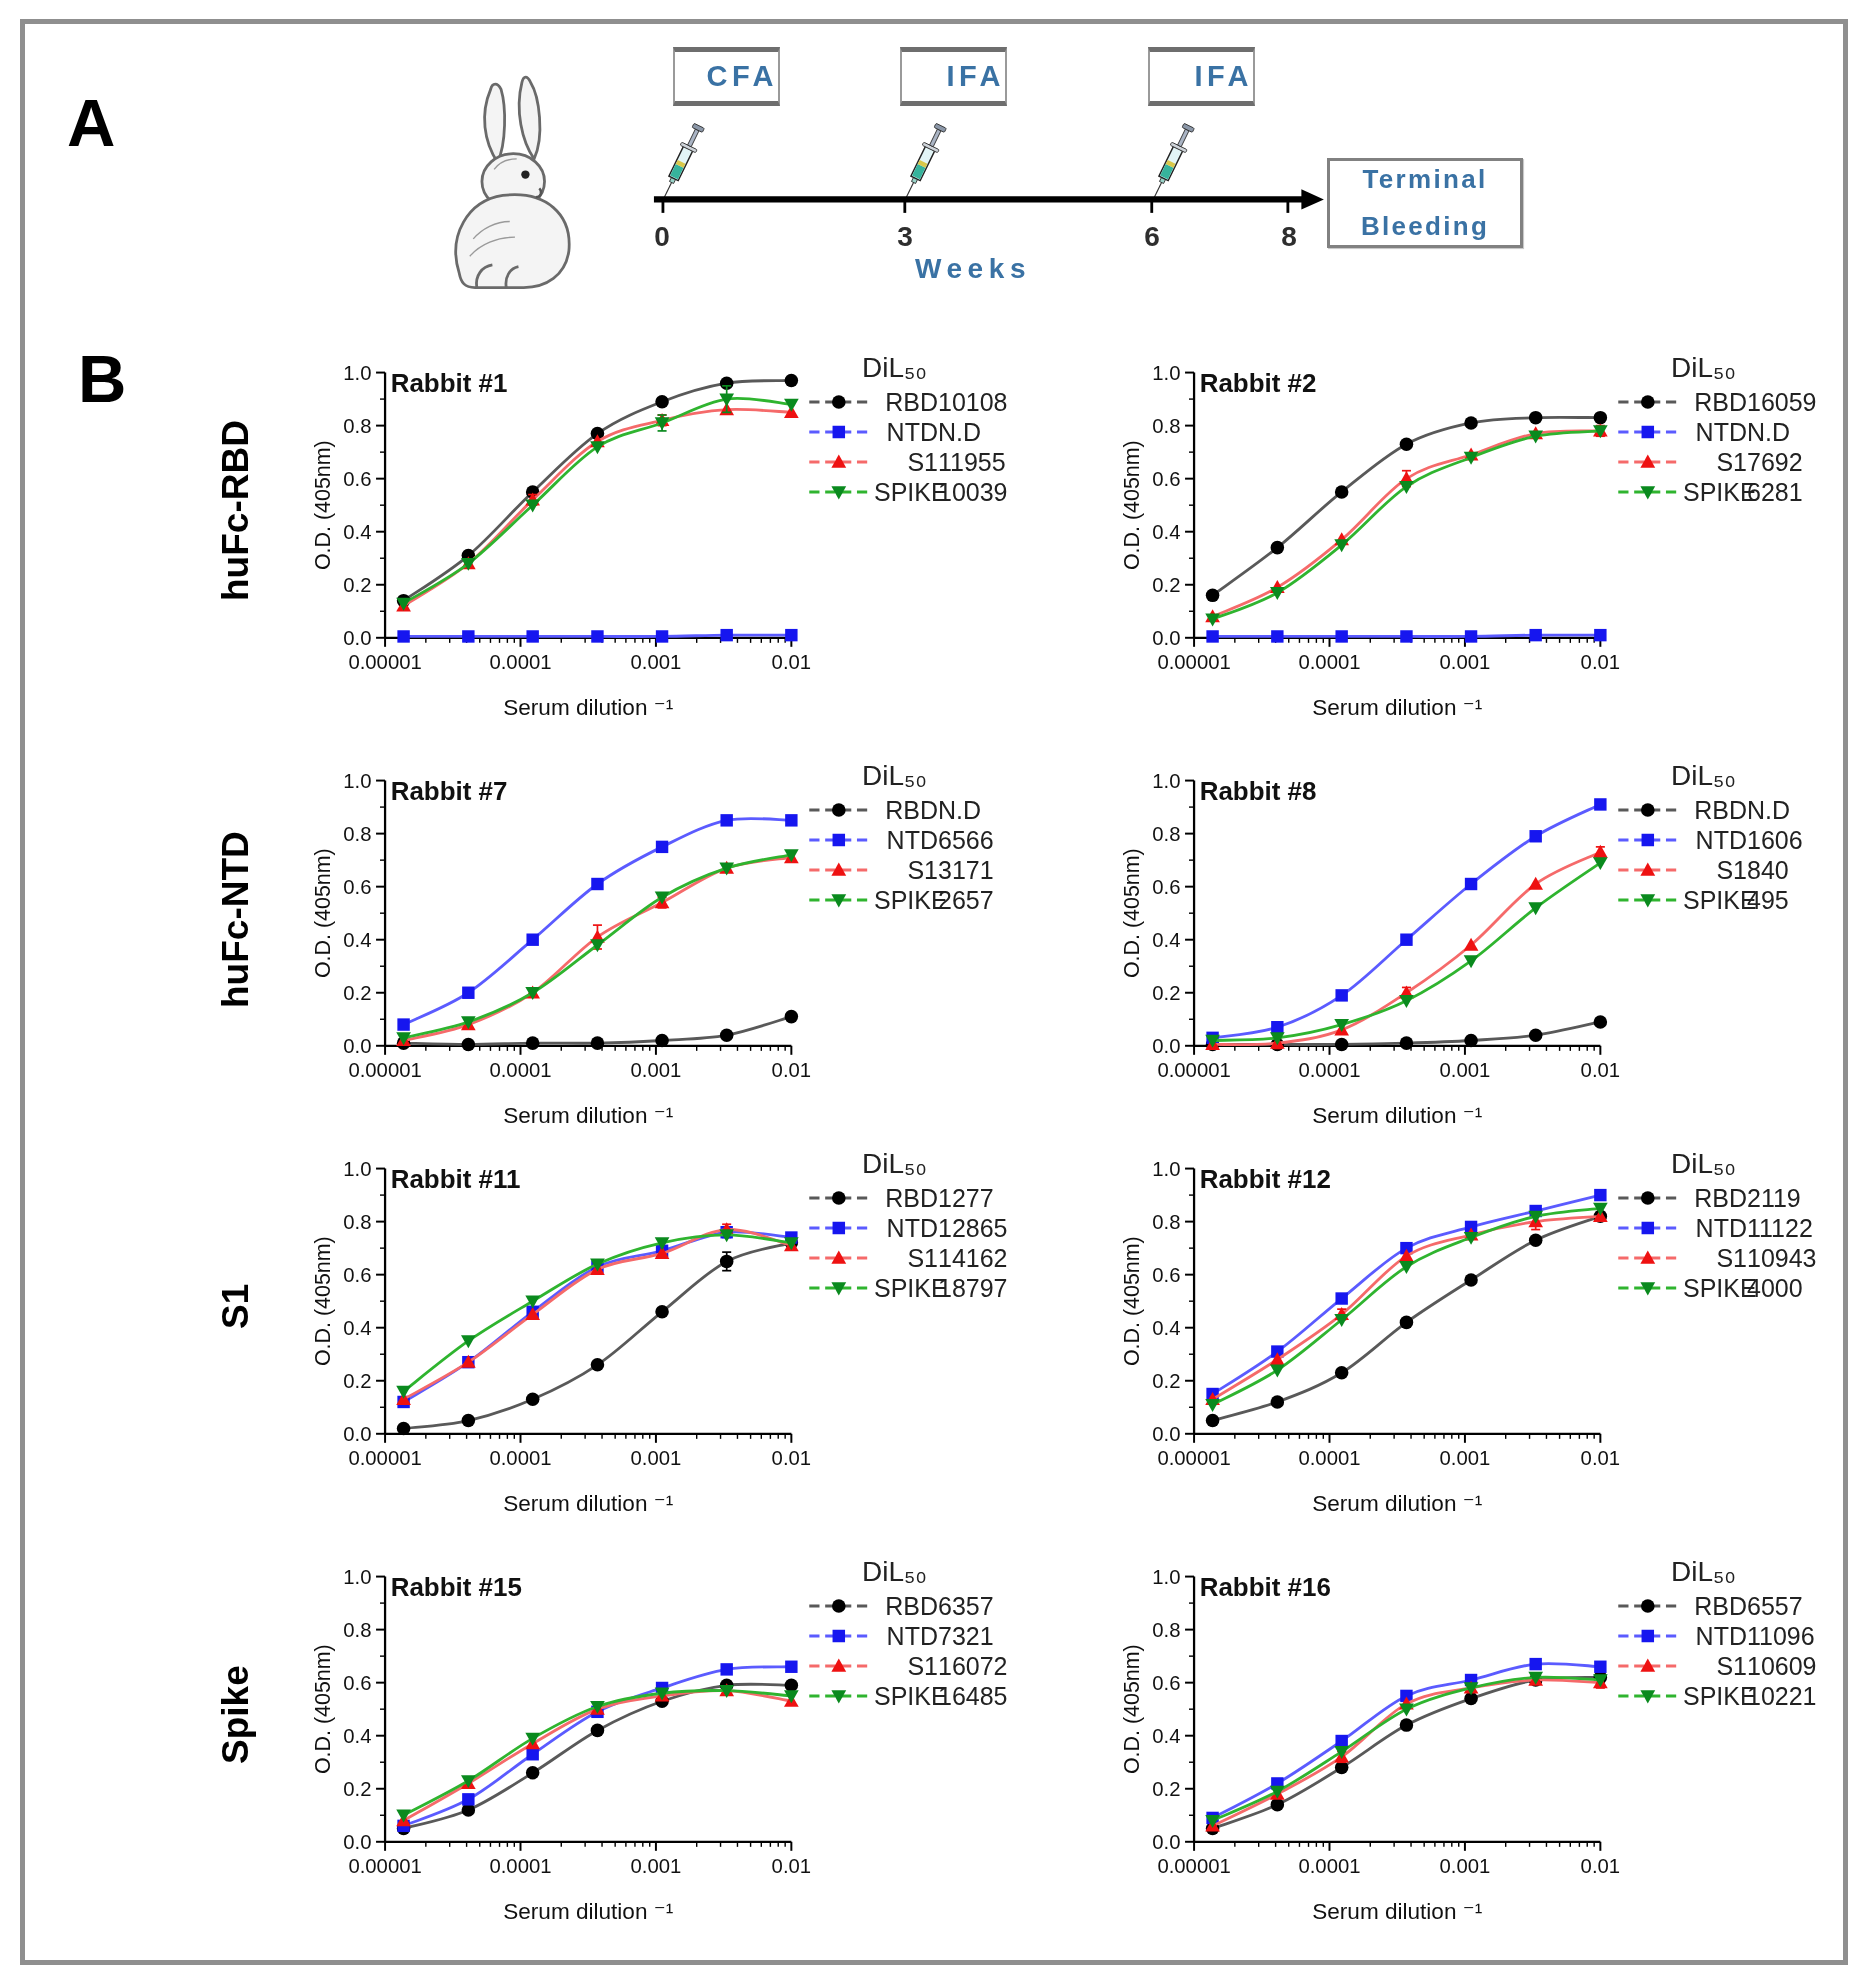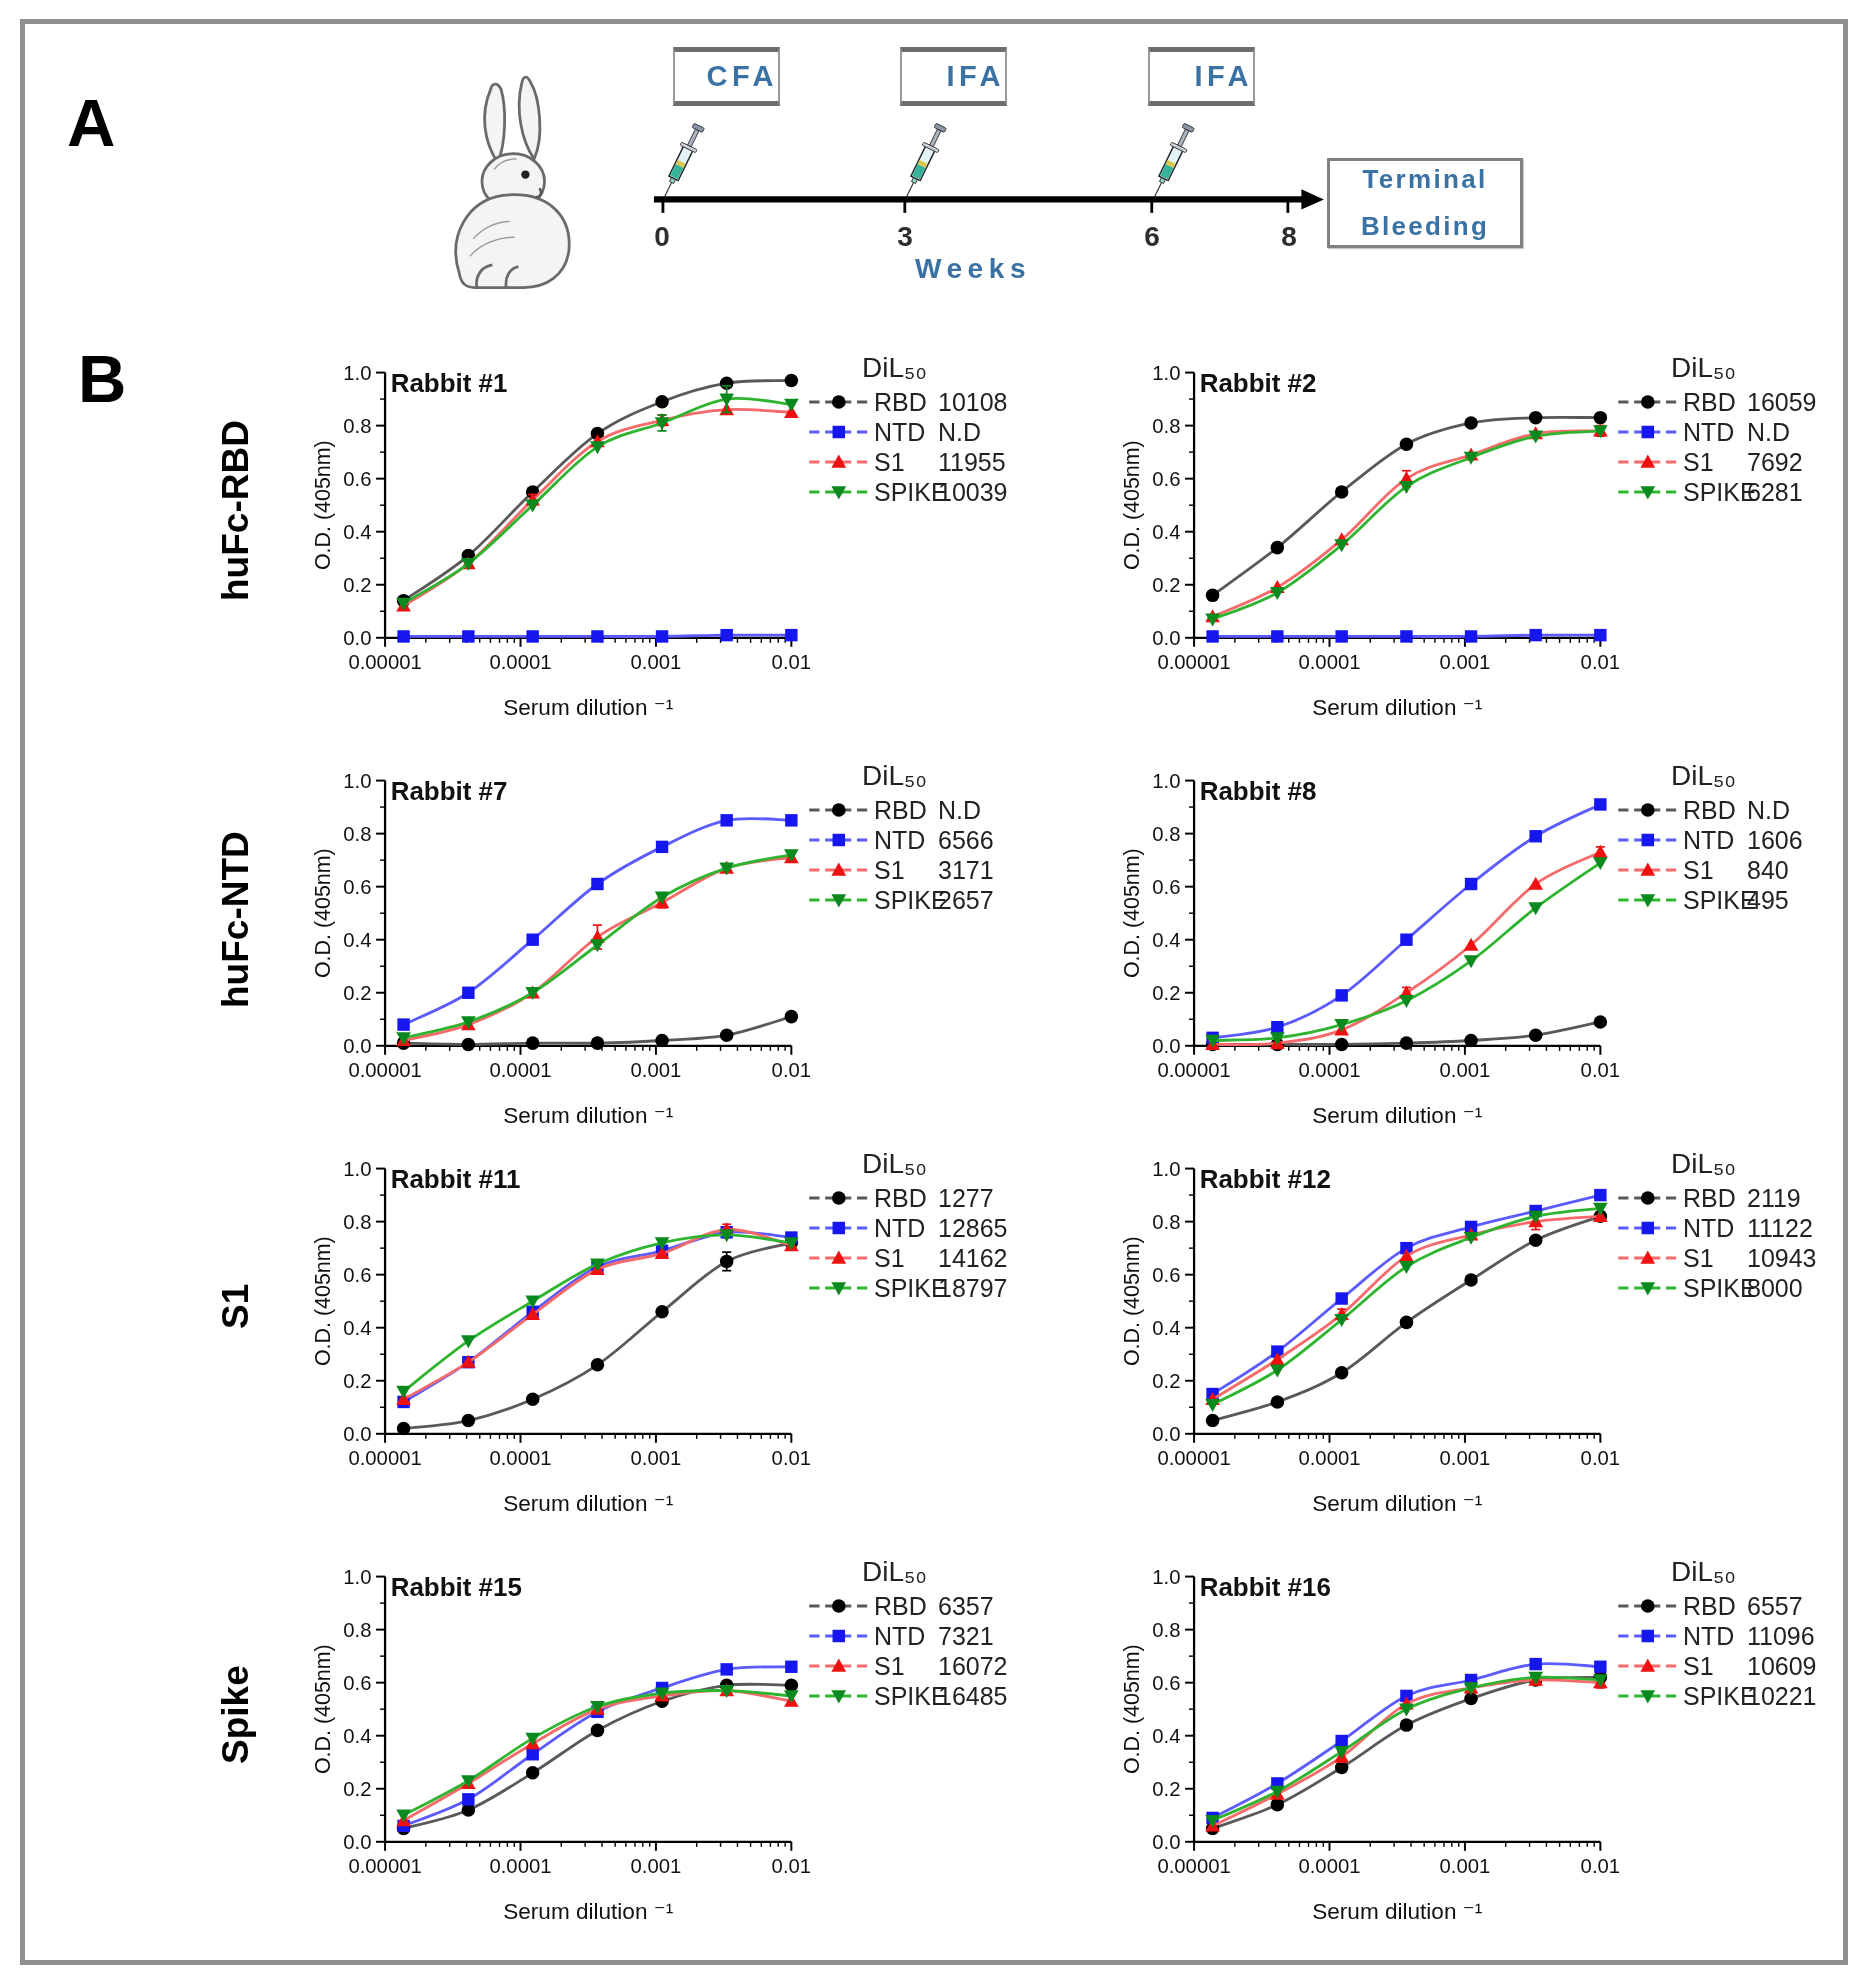"RBD" .legend-label { text-align: none -> right }
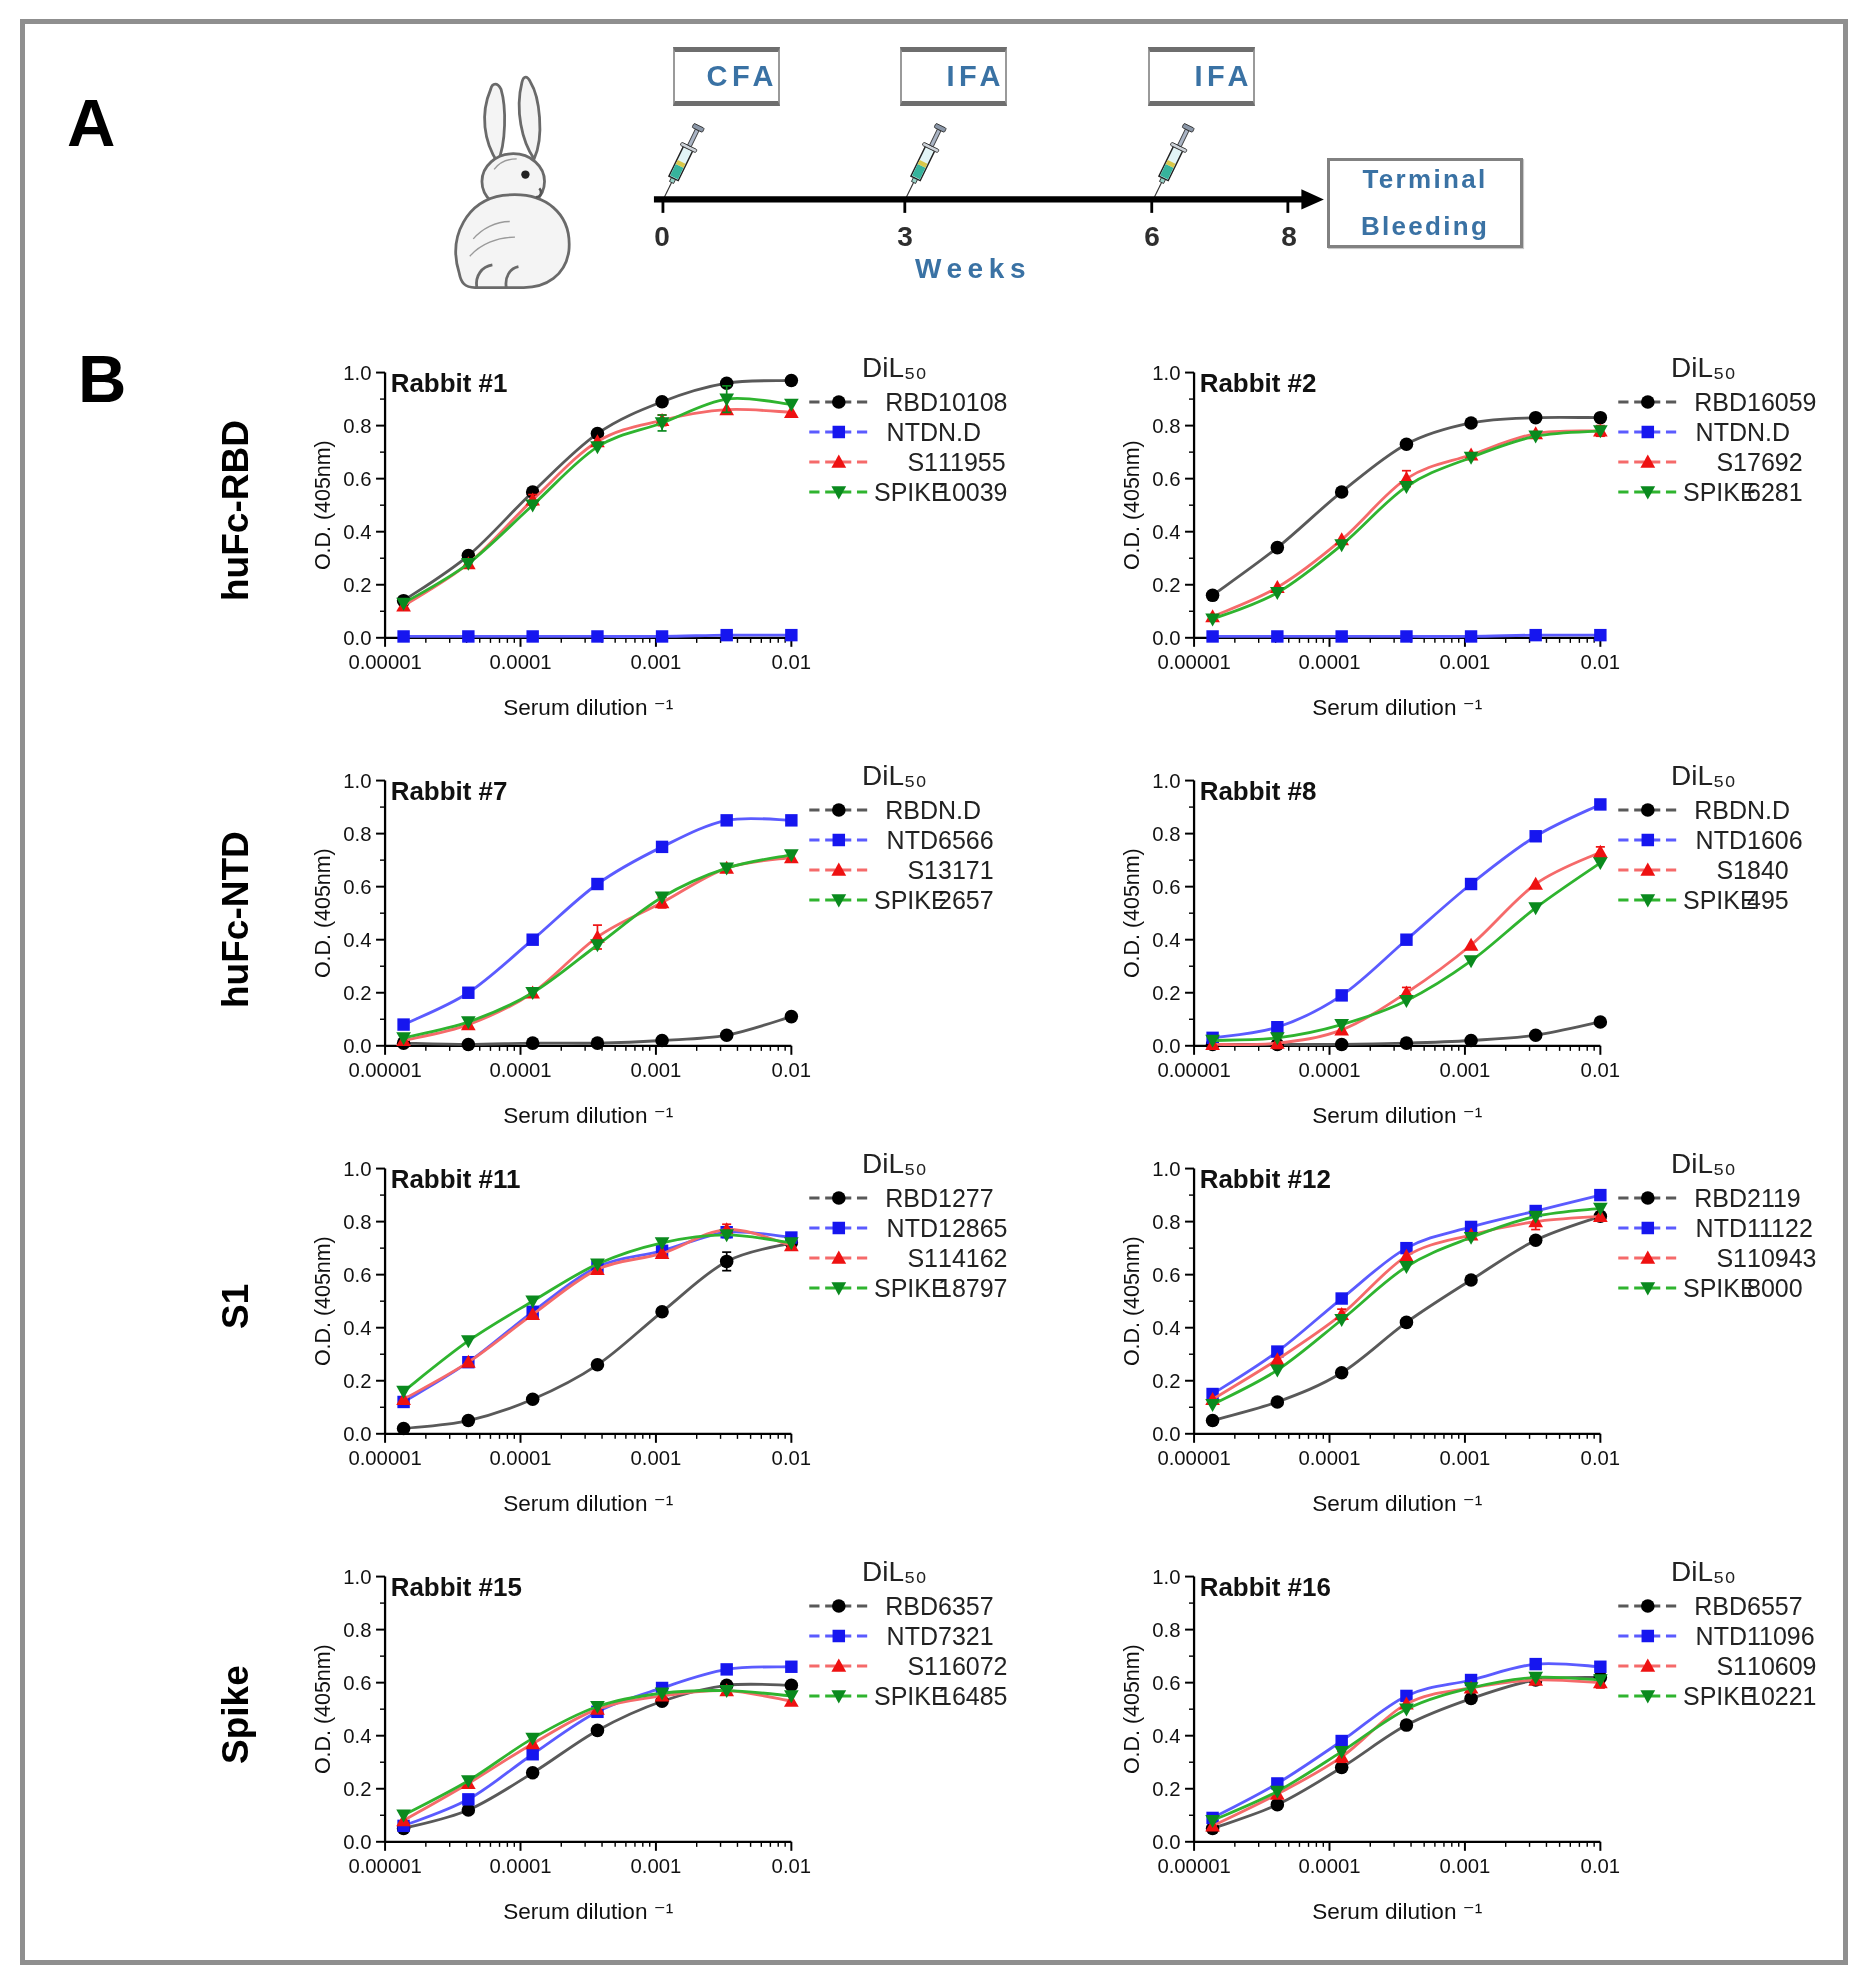"8000" span.legend-value { text: 8000 -> 4000 }
